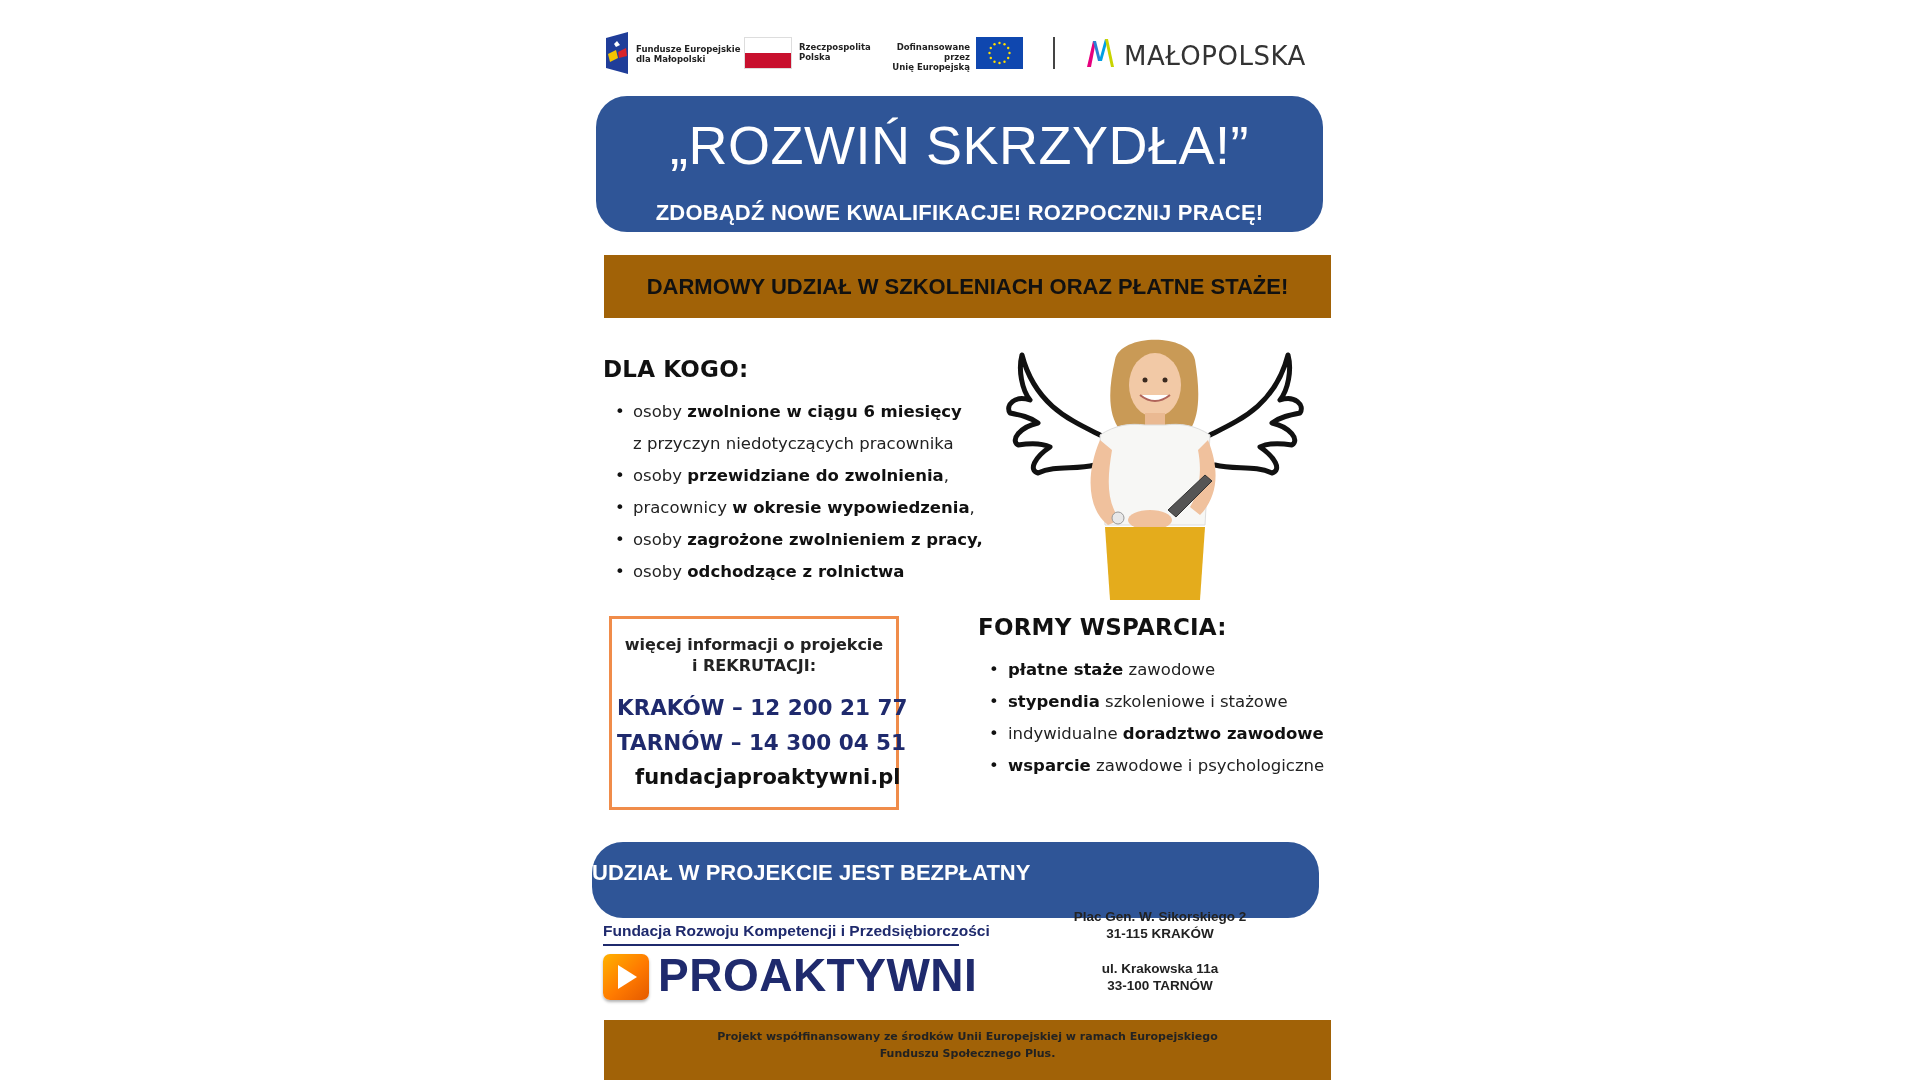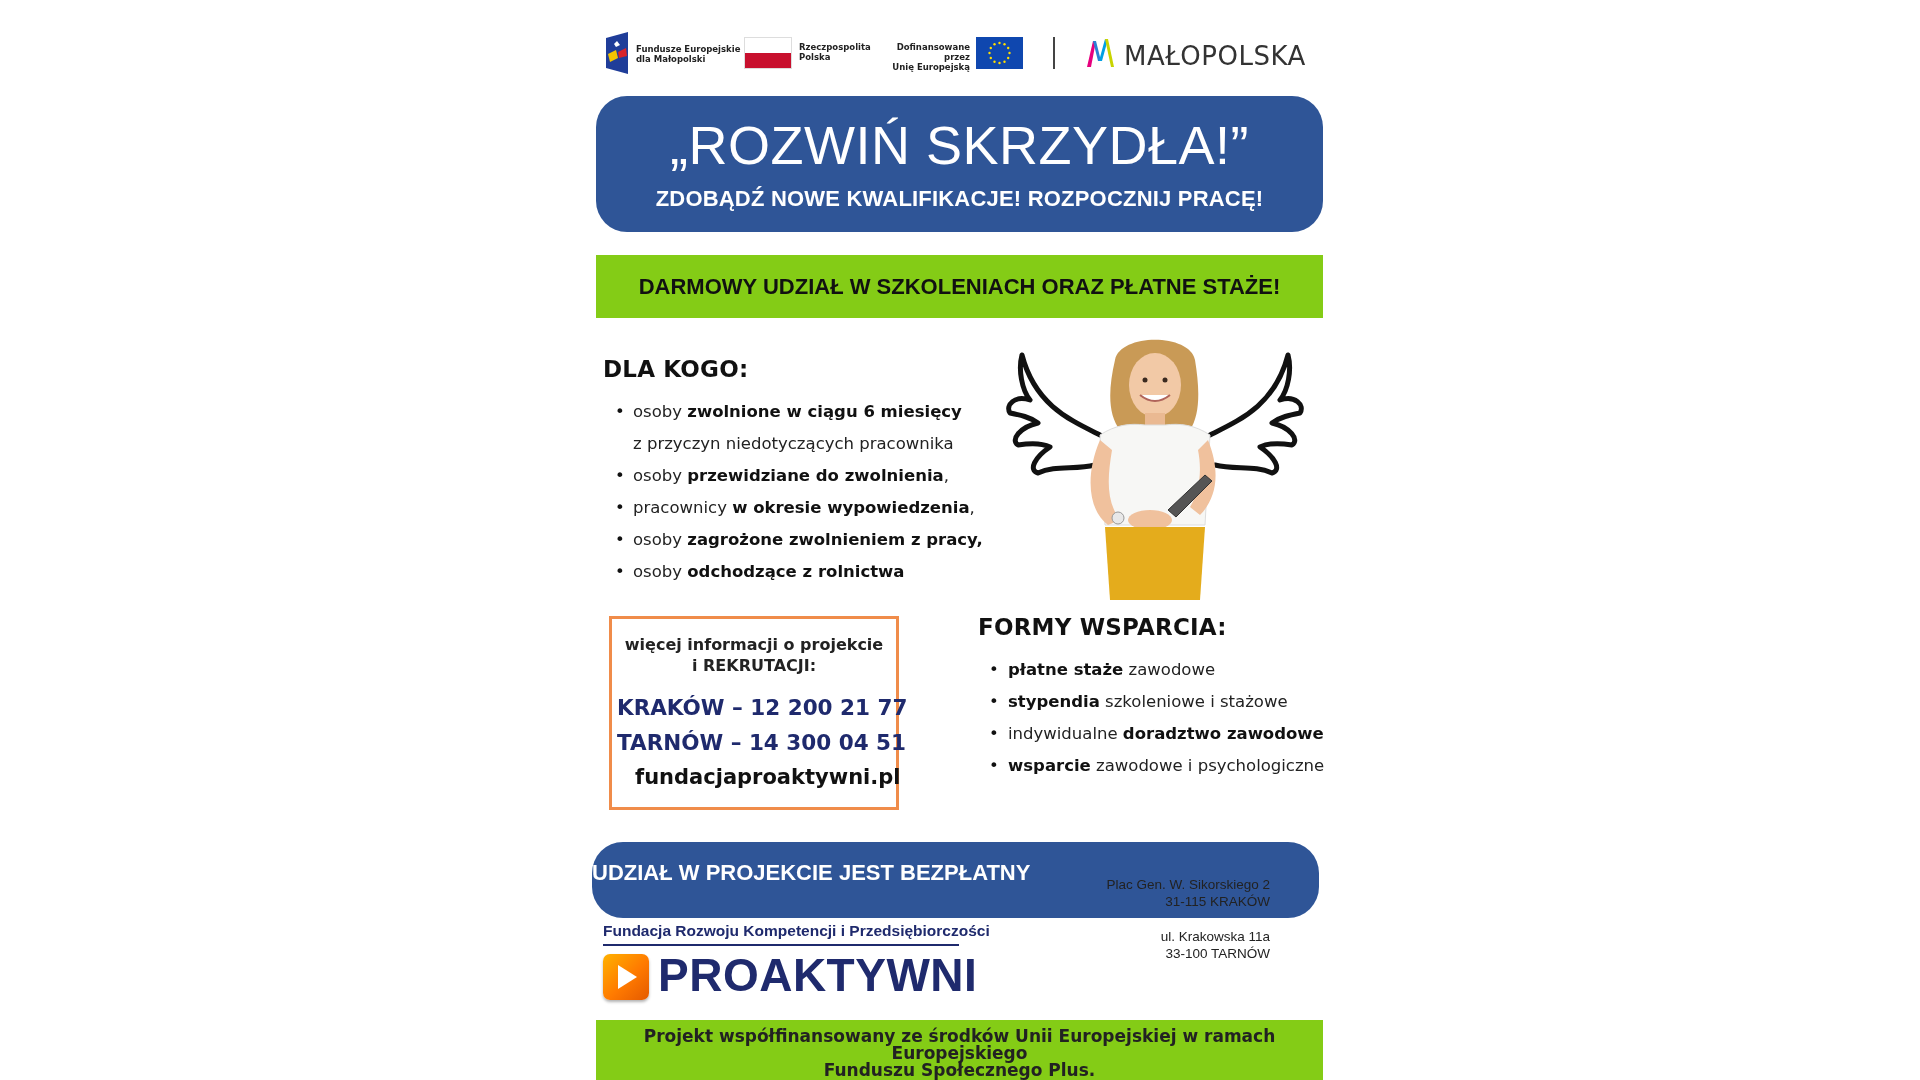"ZDOBĄDŹ NOWE KWALIFIKACJE! ROZPOCZNIJ" .hero-sub { margin-top: 14px -> 28px }
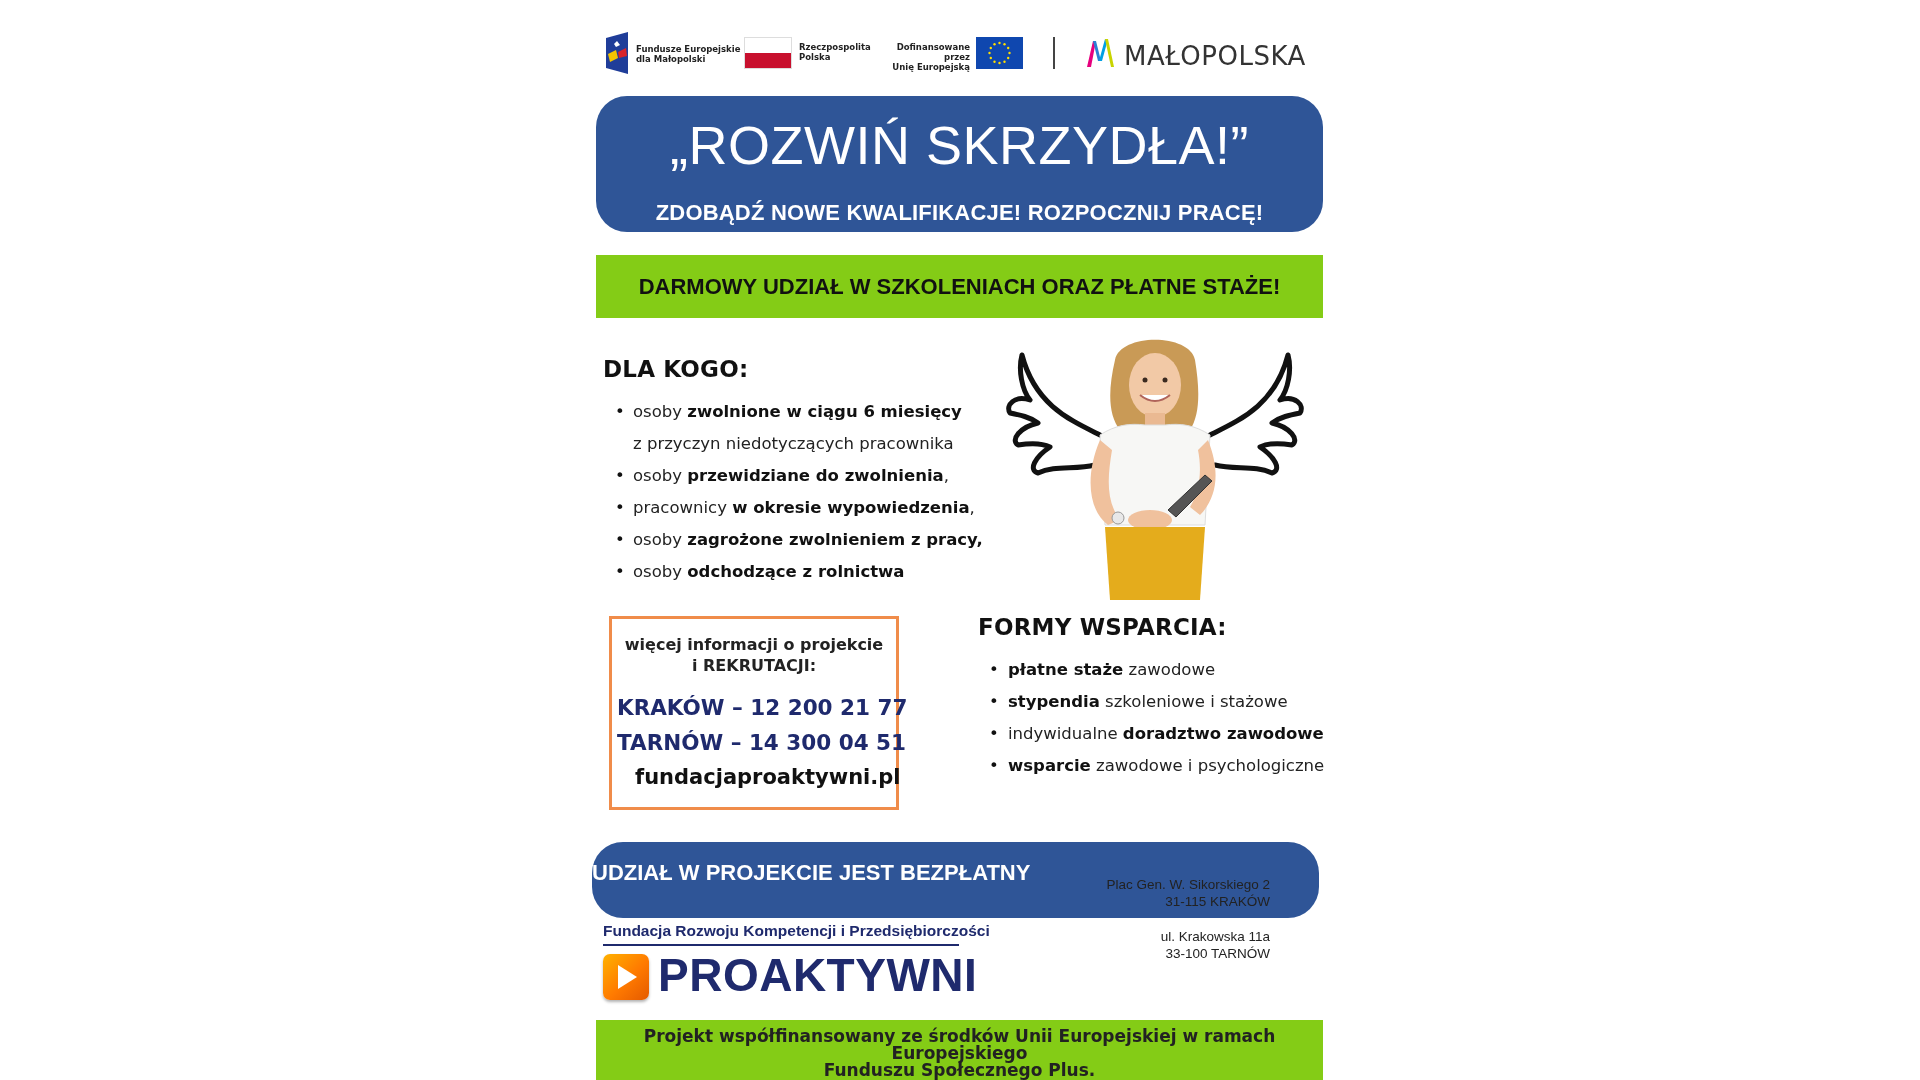"DARMOWY UDZIAŁ W SZKOLENIACH ORAZ" .band-orange { background: #84cc16 -> #a16207; margin-left: none -> 8px }
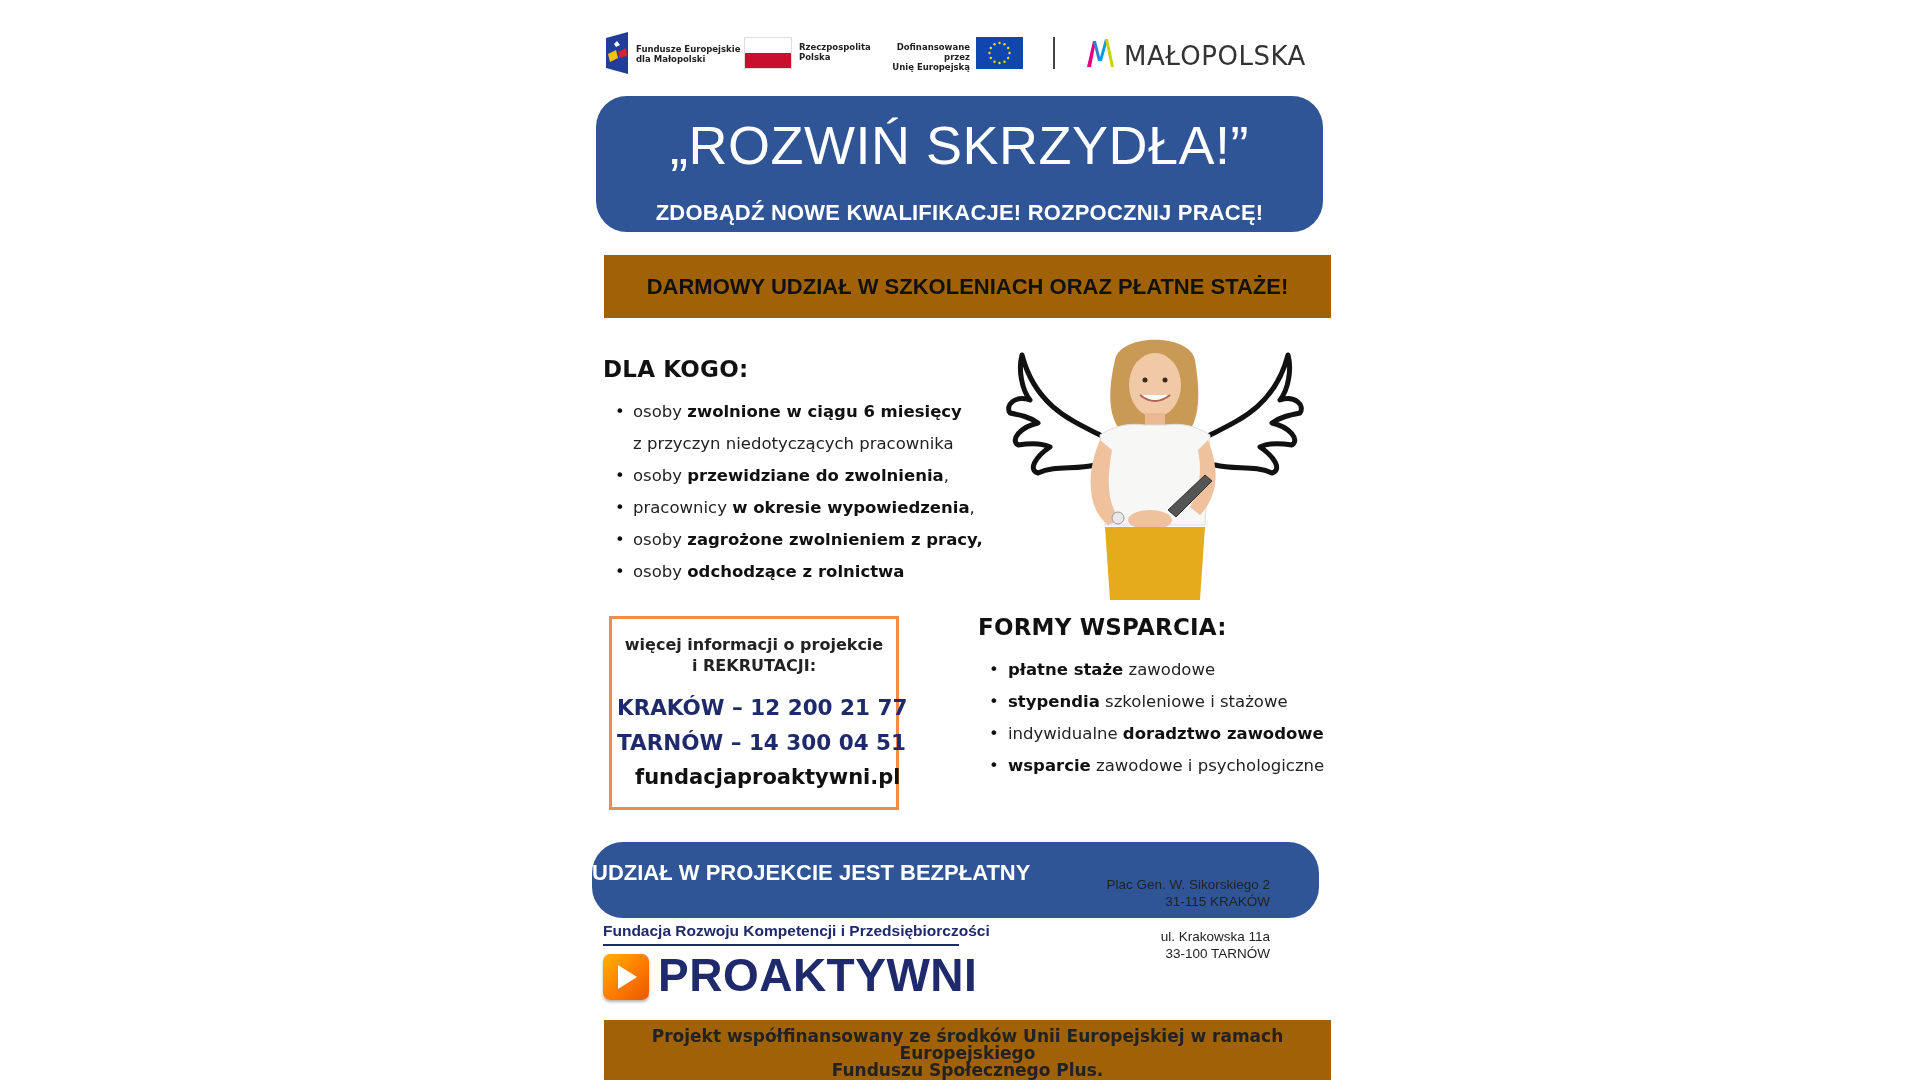"Plac Gen. W. Sikorskiego 2" .address { font-weight: normal -> bold; text-align: right -> center; top: 876px -> 908px }
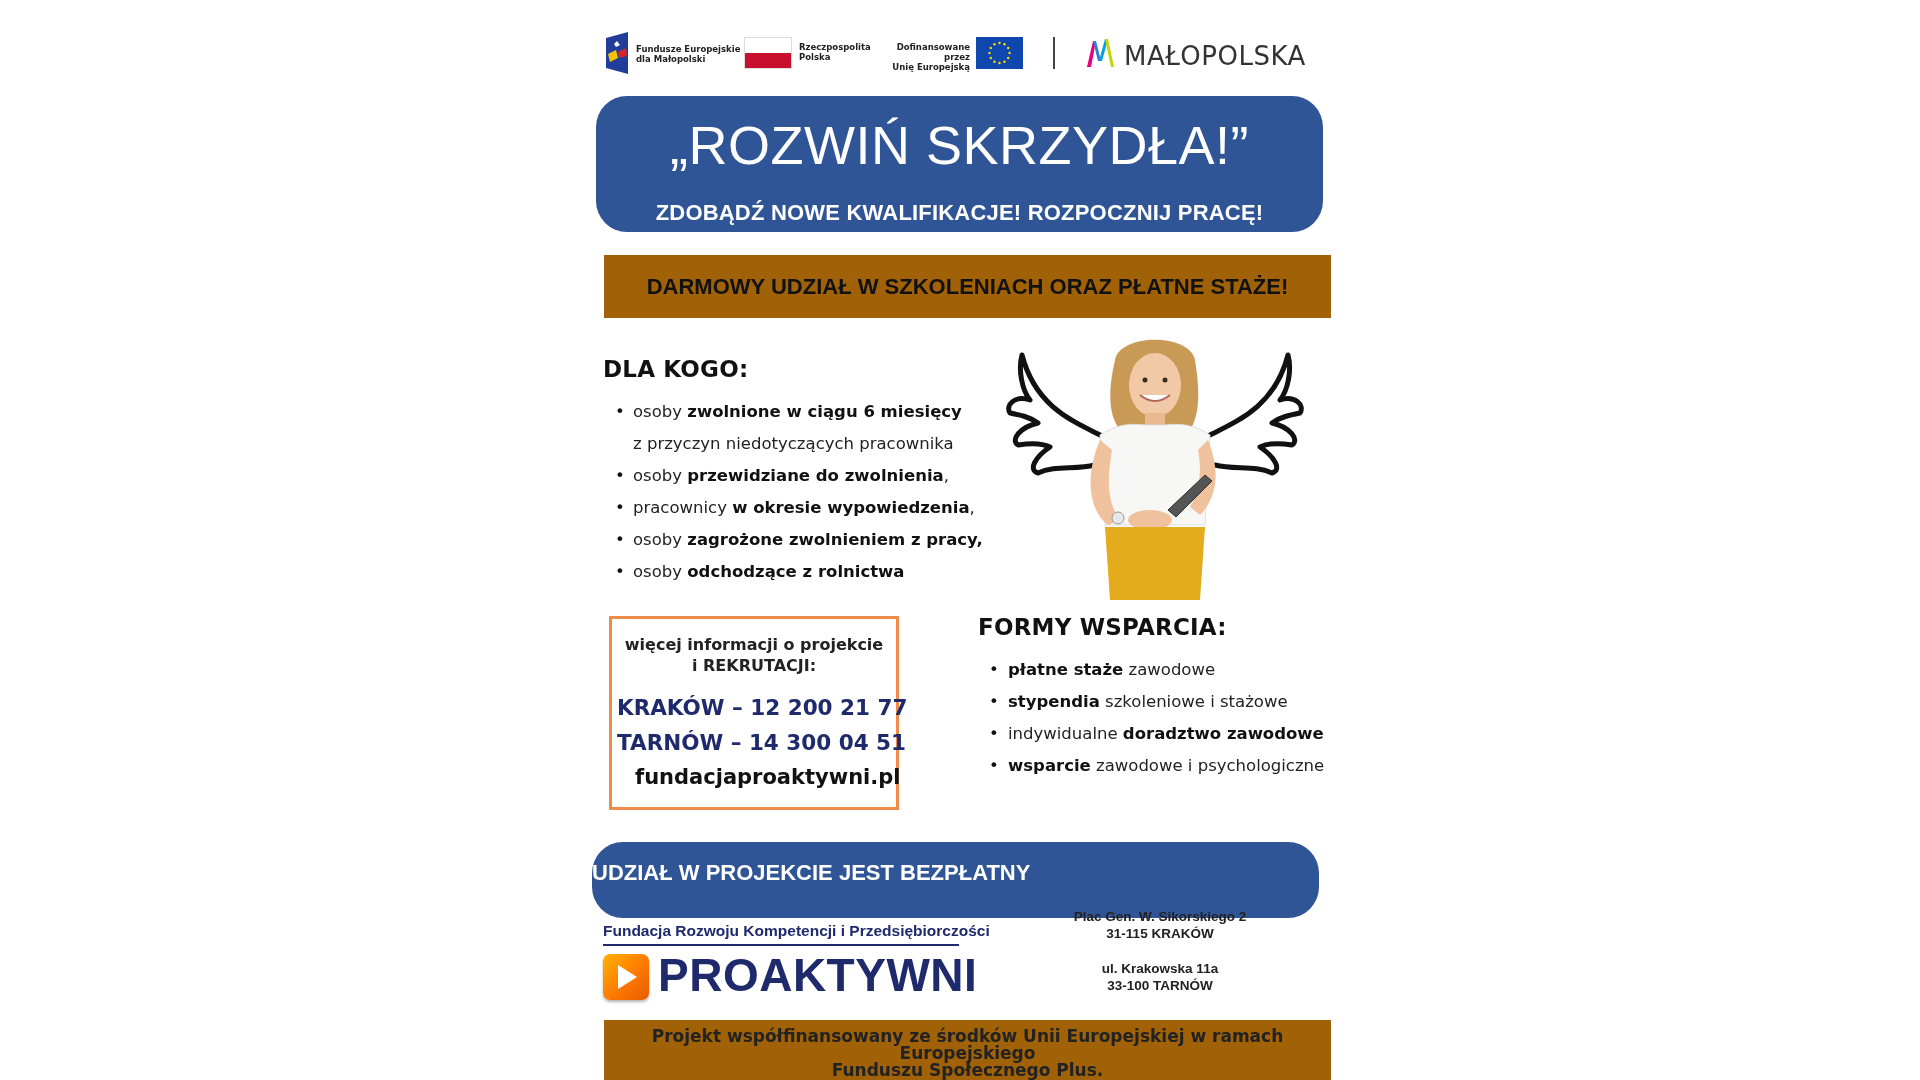"Projekt współfinansowany ze środków Unii" .footer-text { font-size: 17px -> 11px }
